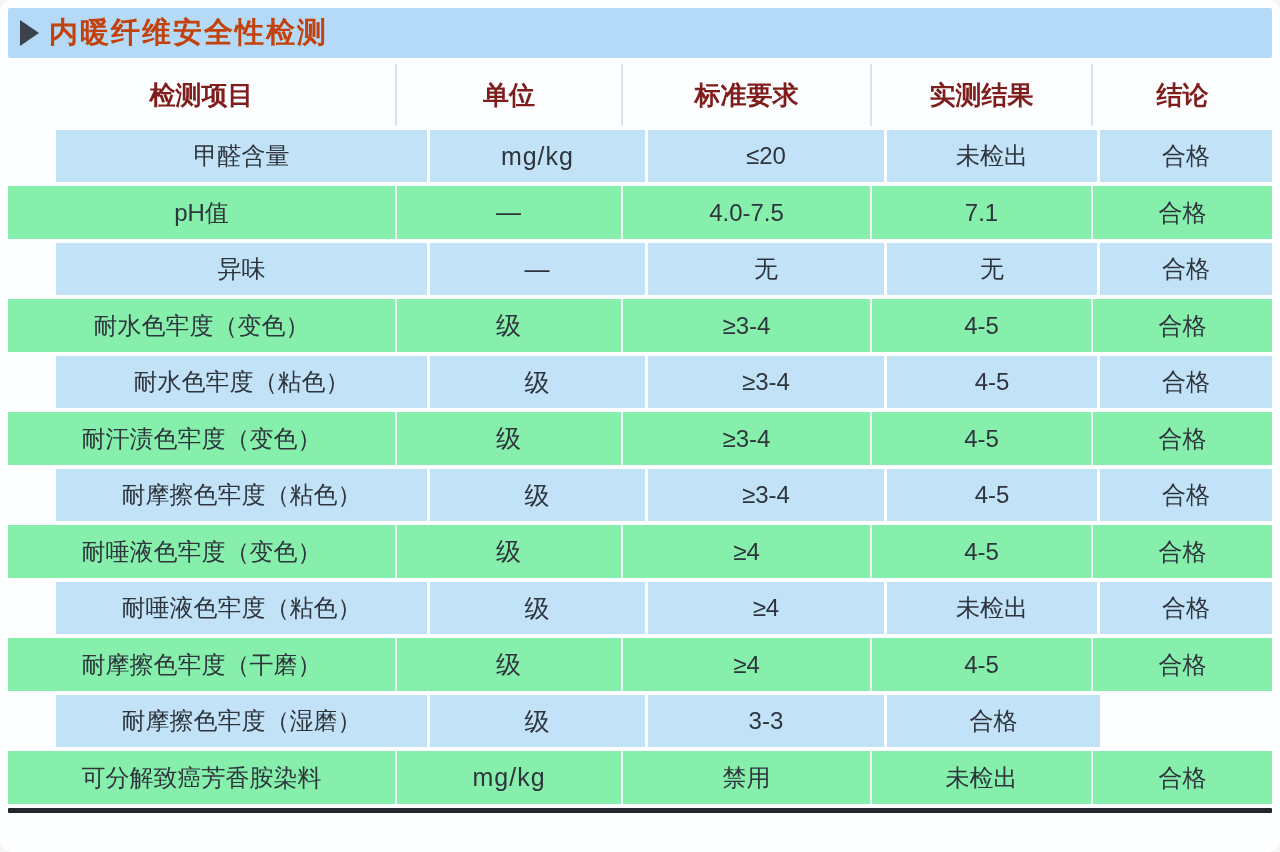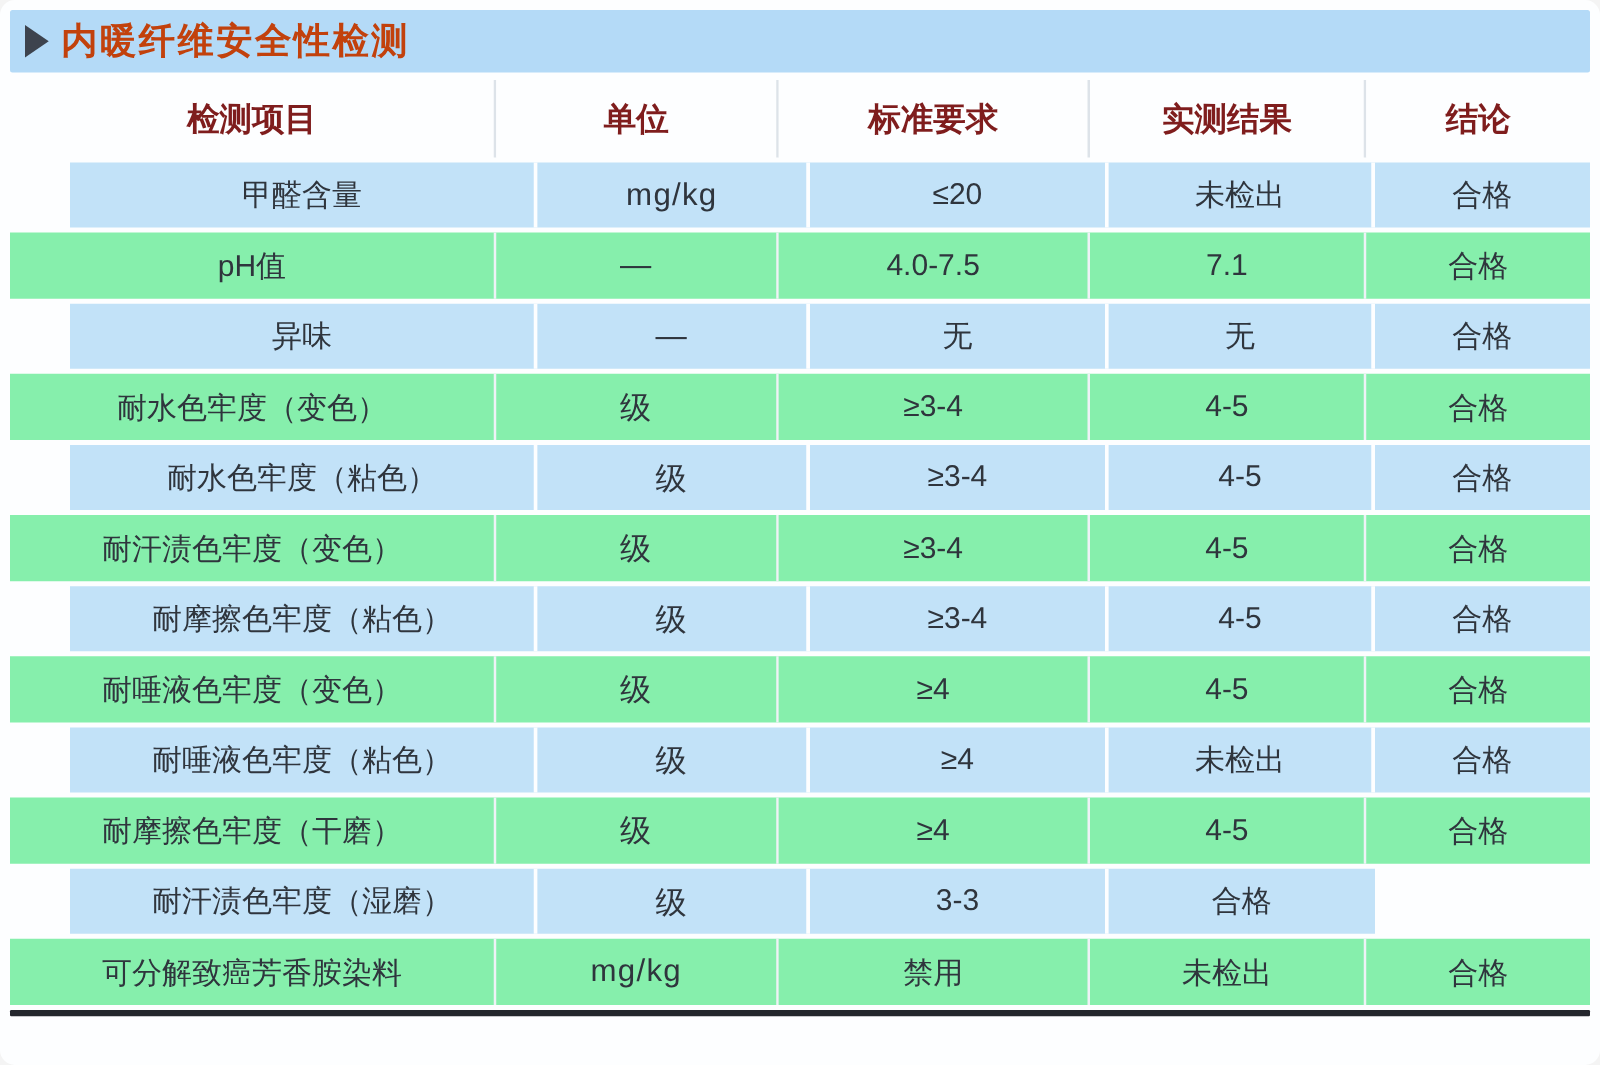"耐汗渍色牢度（湿磨）" div.cell { text: 汗渍 -> 摩擦 }
